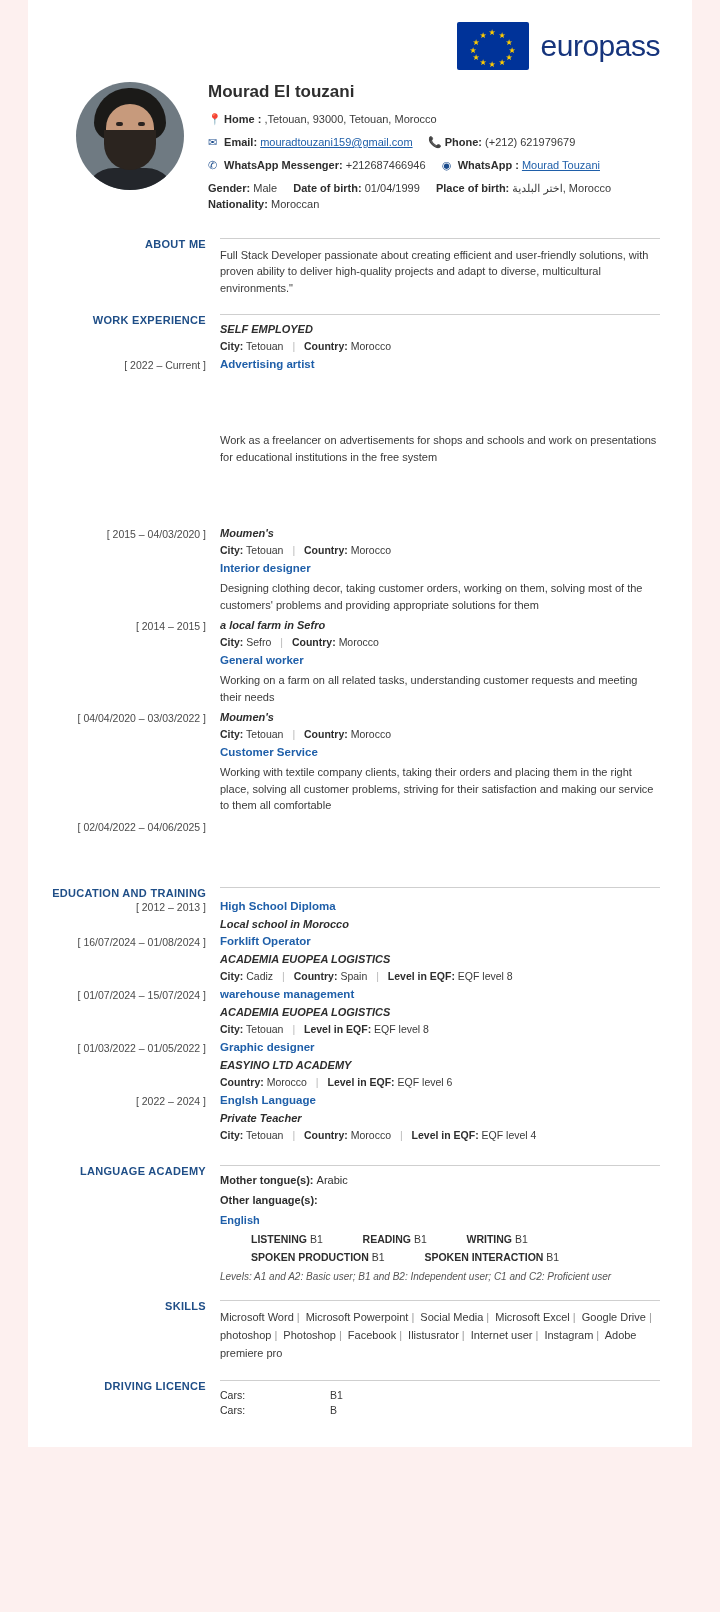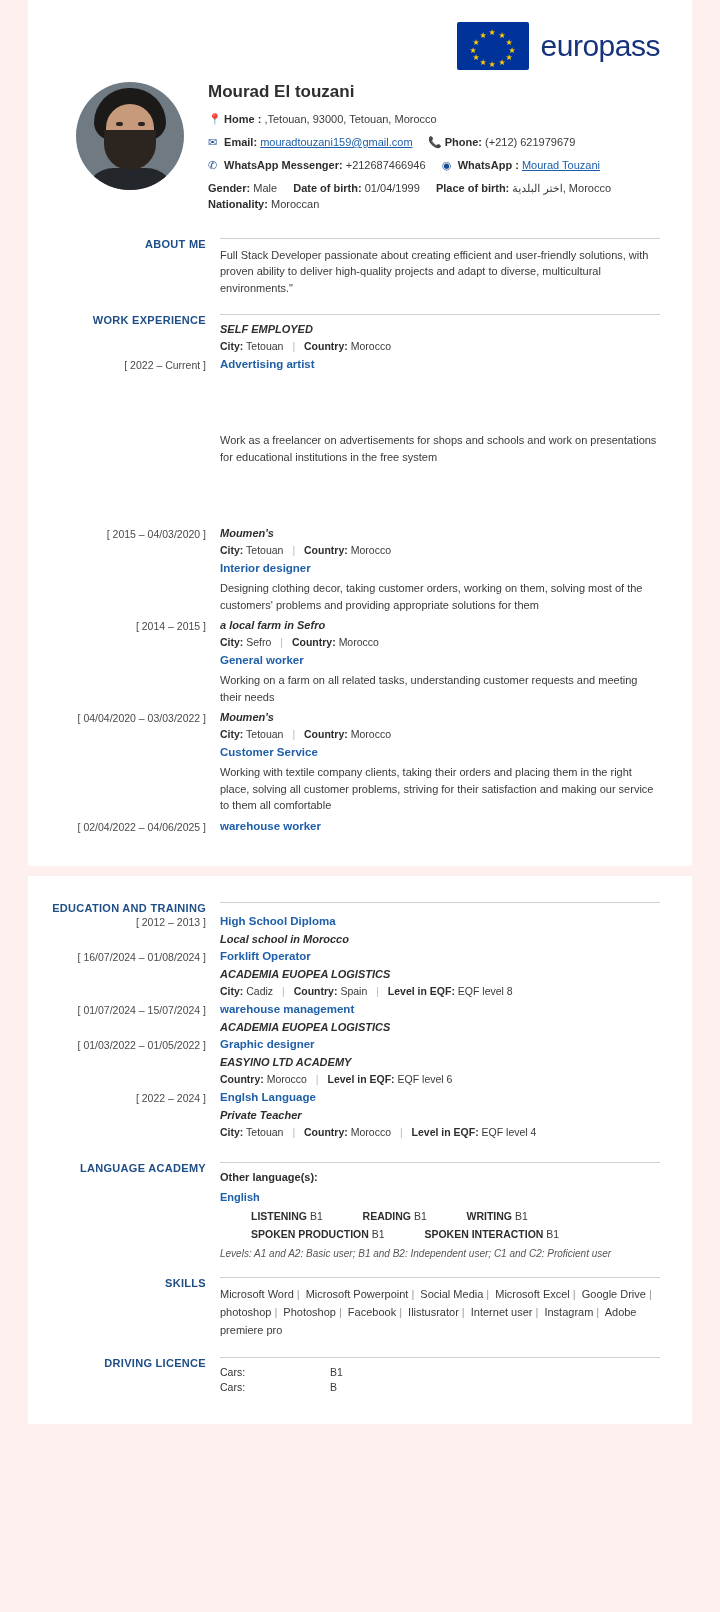"warehouse worker" div.xbody { html: <div> <div>warehouse worker</div> </div> -> none }
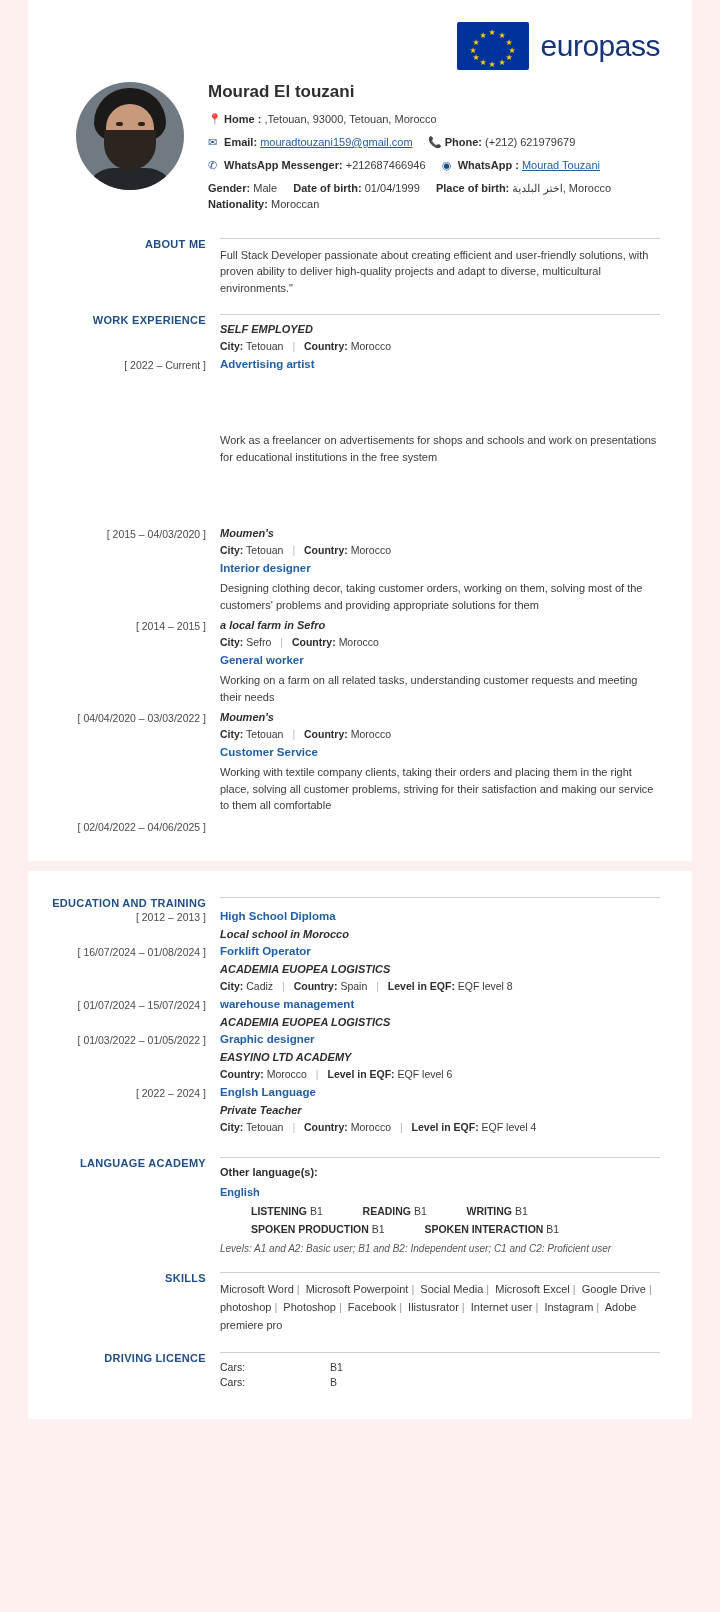"EDUCATION AND TRAINING" .sheet.second { margin-top: 10px -> none }
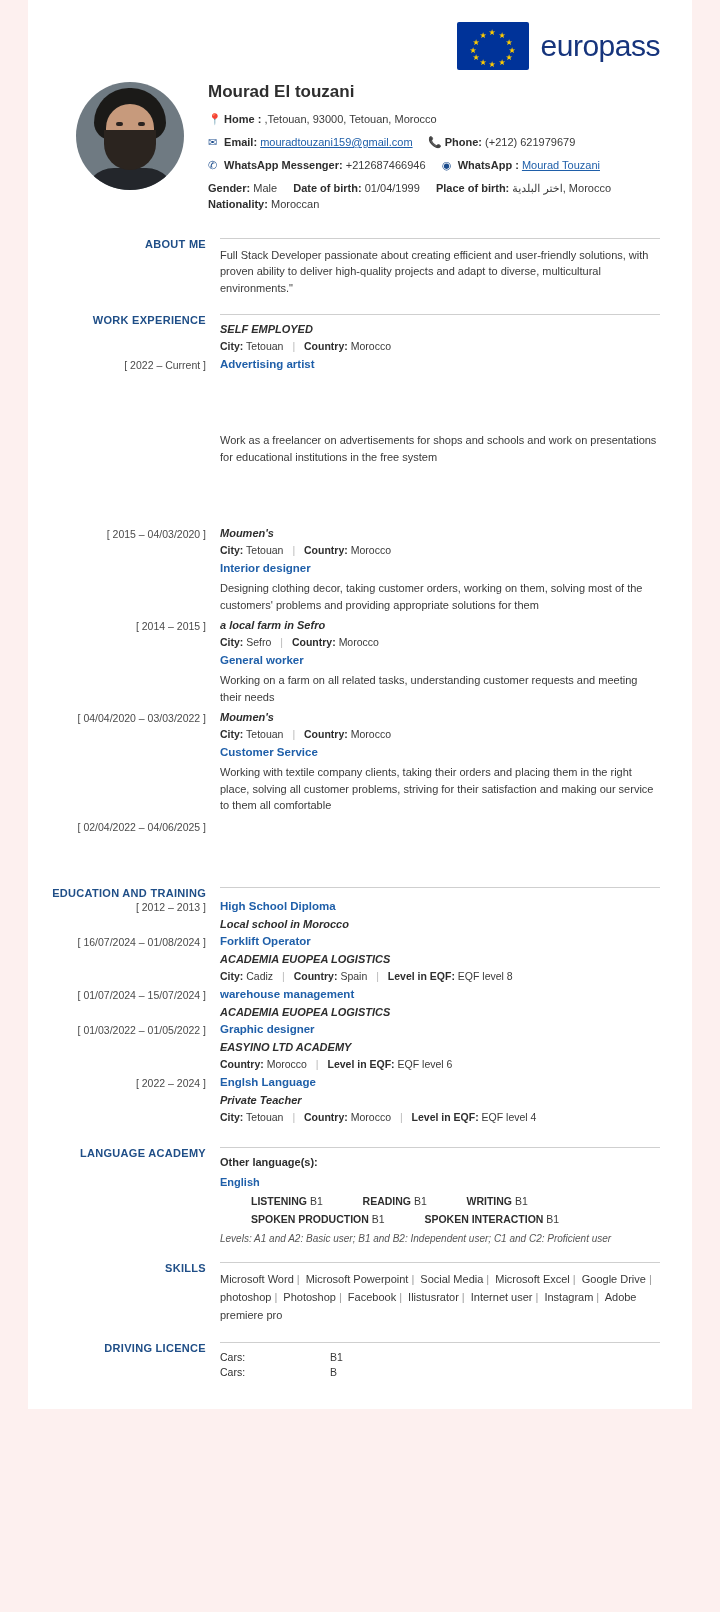"City: Tetouan | Level in" div.meta { html: none -> <div> <b>City:</b> <span>Tetouan</span> <span>|</span> <b>Level in EQF:</b> <span>EQF level 8</span> </div> }
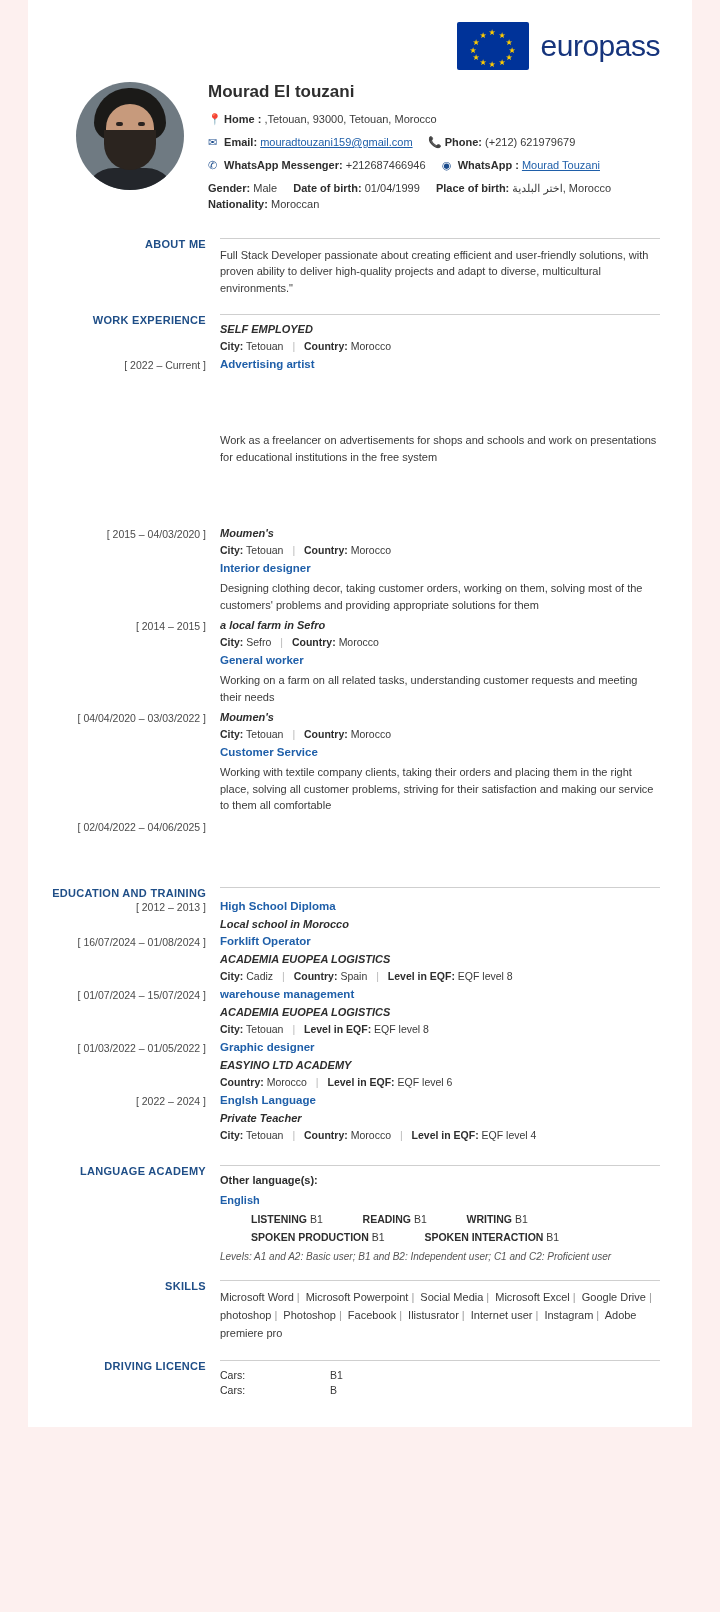"Mother tongue(s): Arabic" div.lang-title { html: none -> <div> <span>Mother tongue(s):</span> <span>Arabic</span> </div> }
